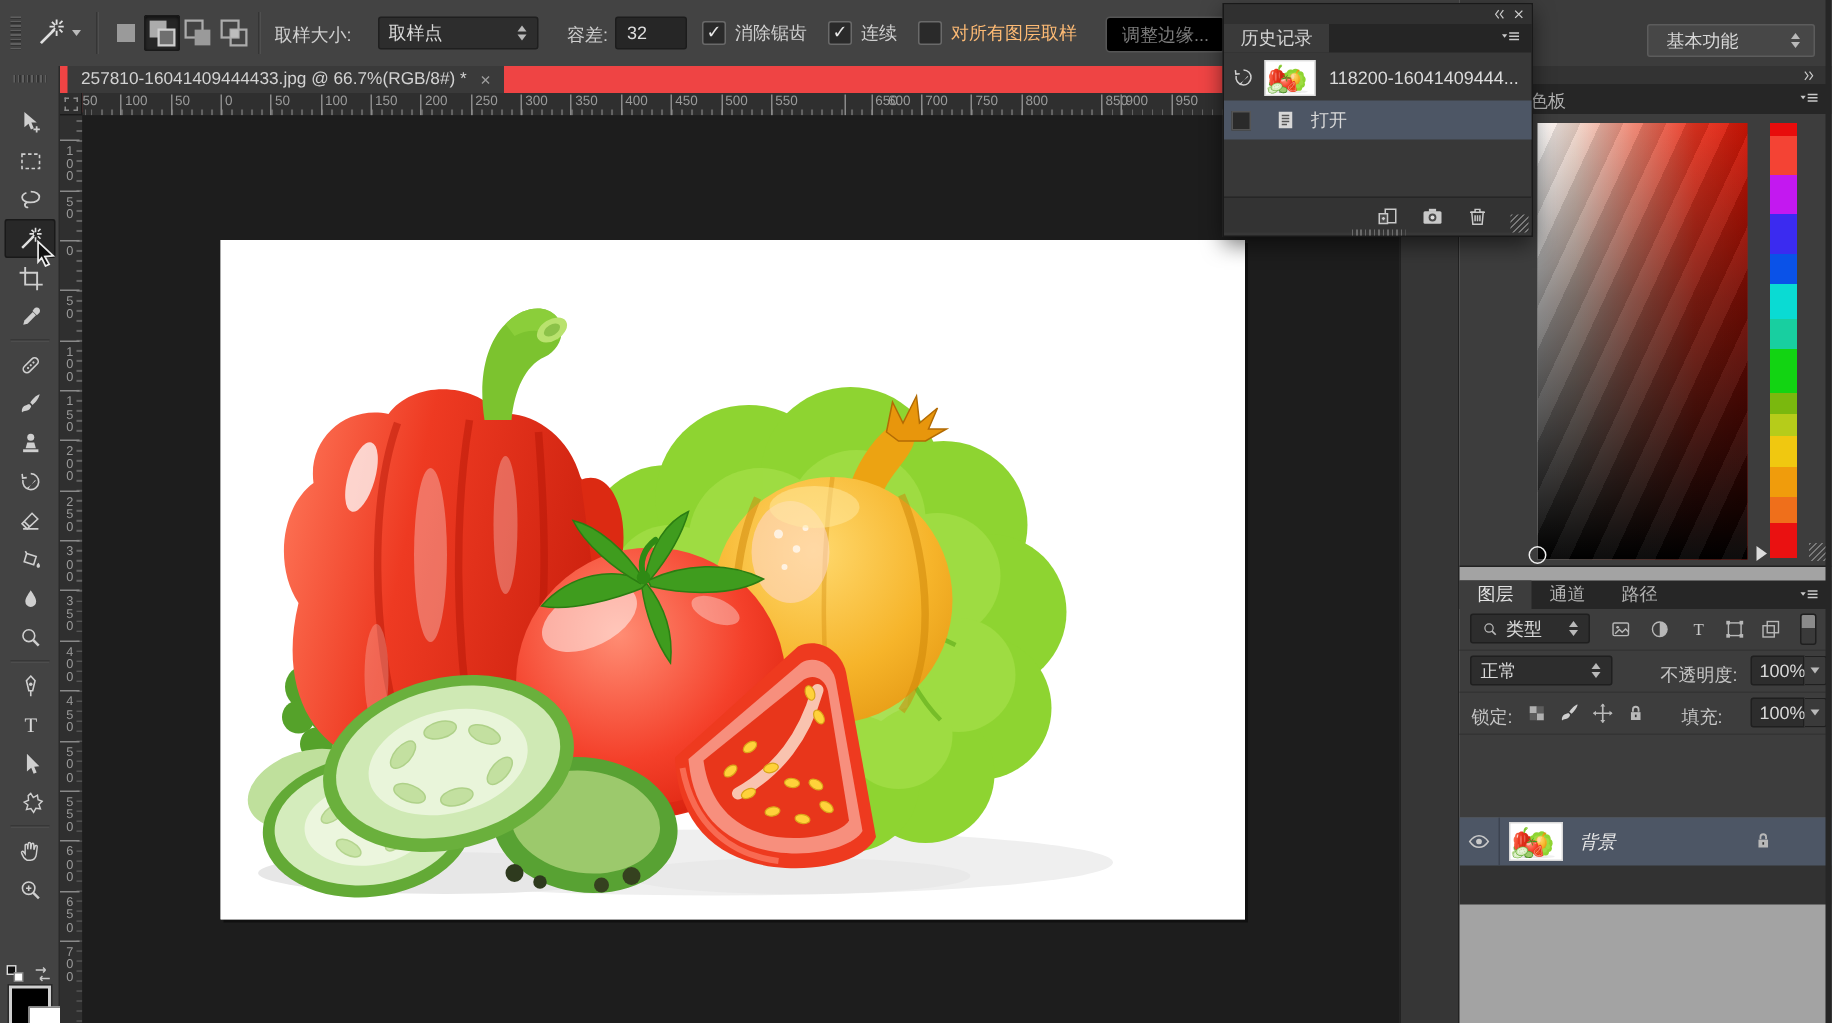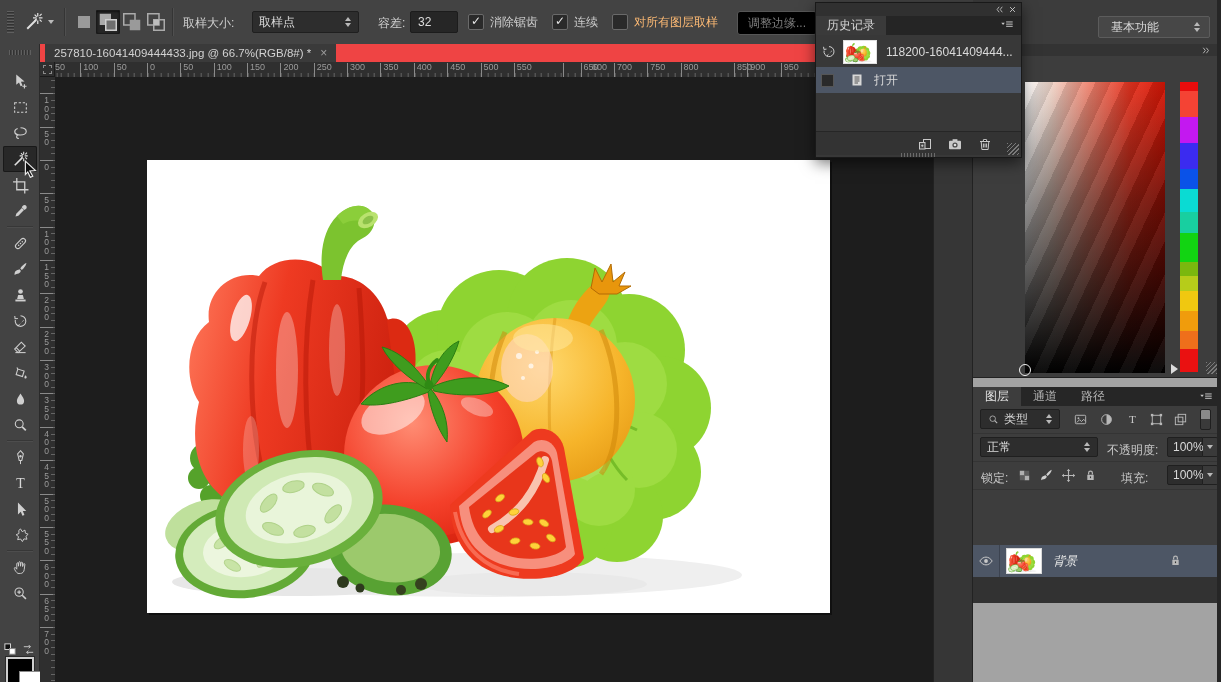"色板" div { html: none -> <div> <span>色板</span> <span> <svg> <path></path> <path></path> </svg> </span> </div> }
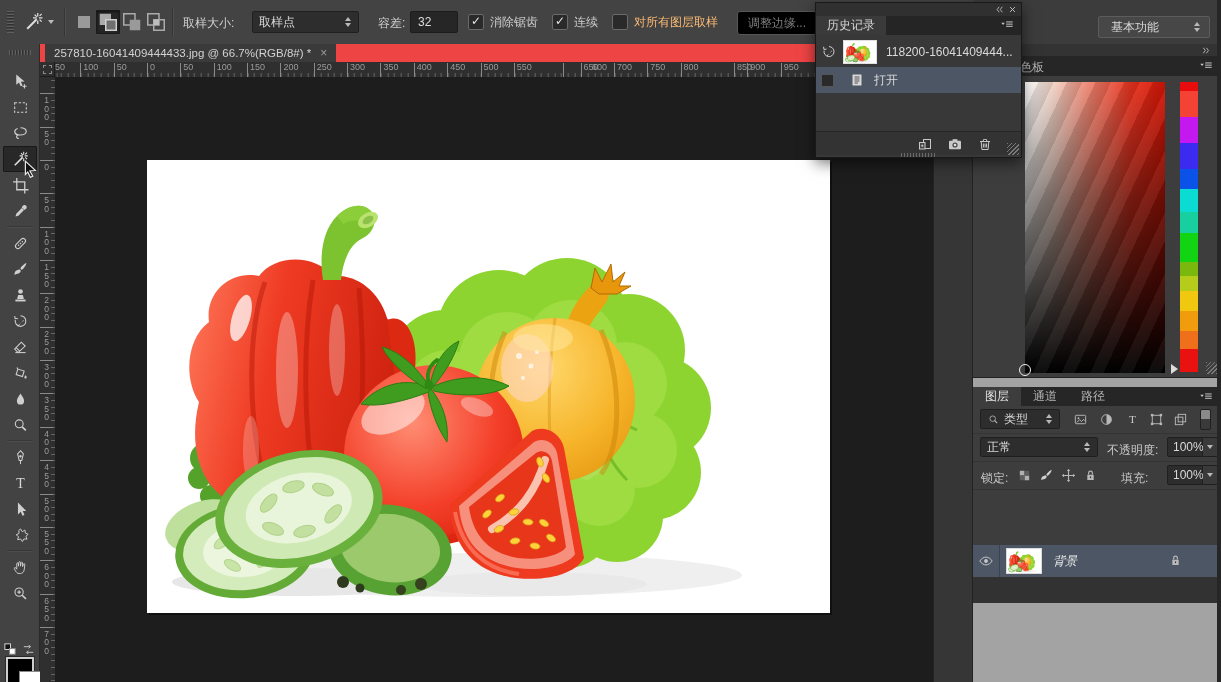"正常" #blend-combo { width: 118px -> 95px }
